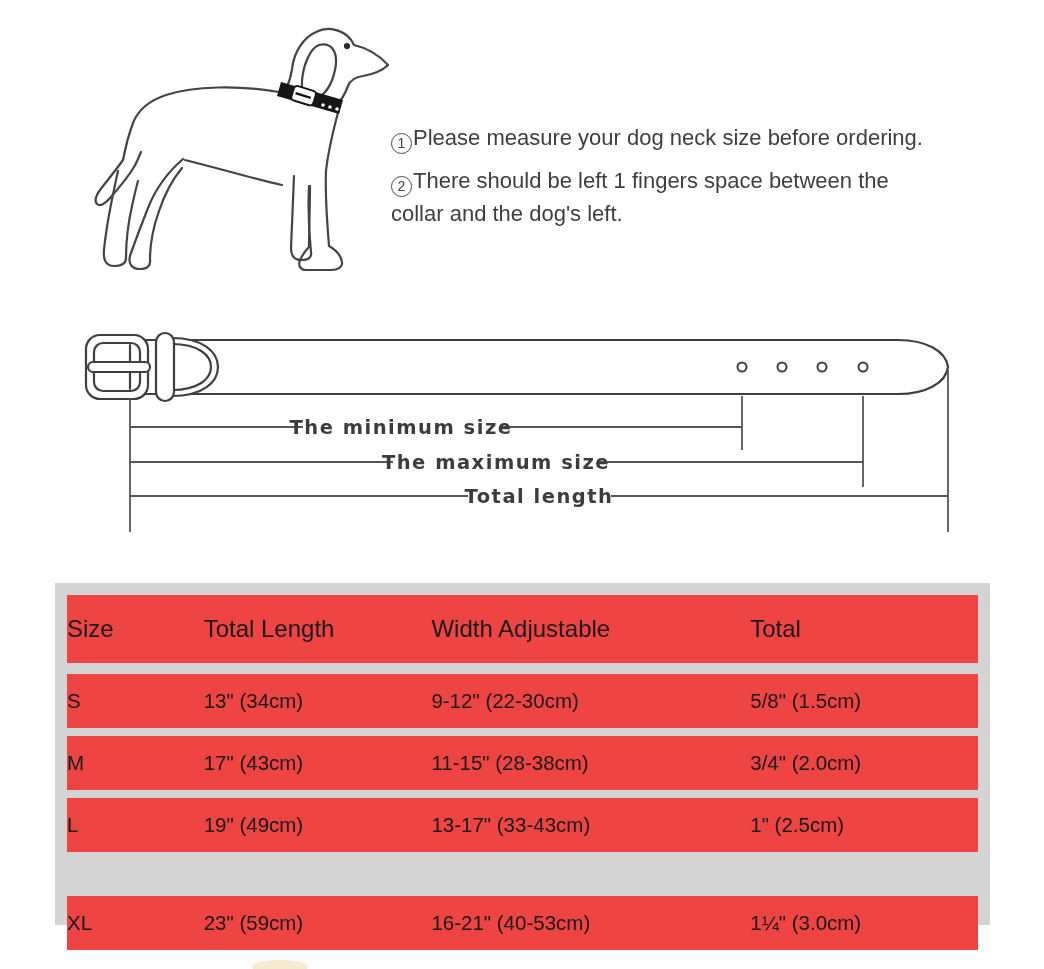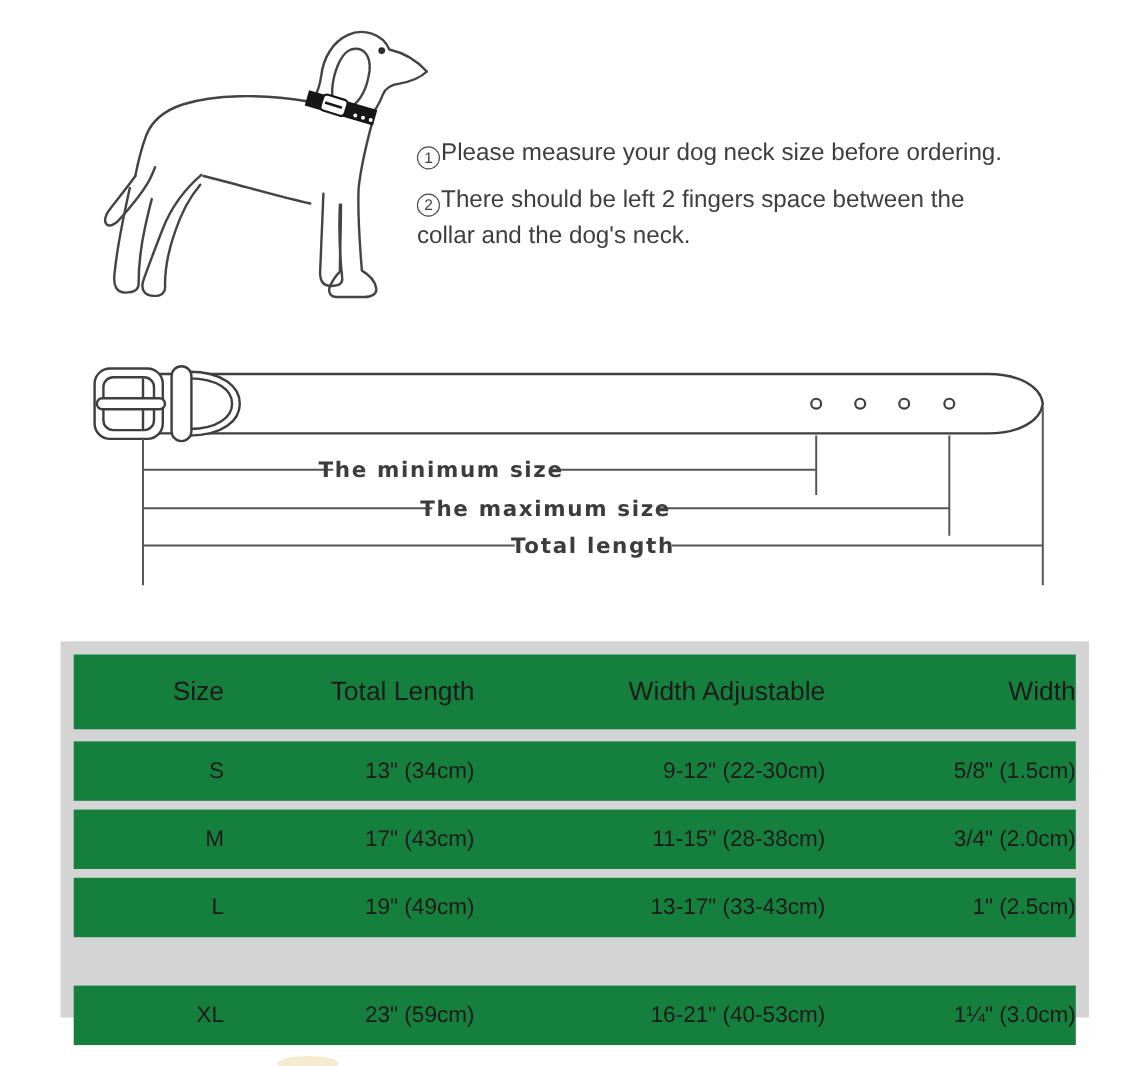"1 Please measure your dog" .instructions { left: 379px -> 391px }
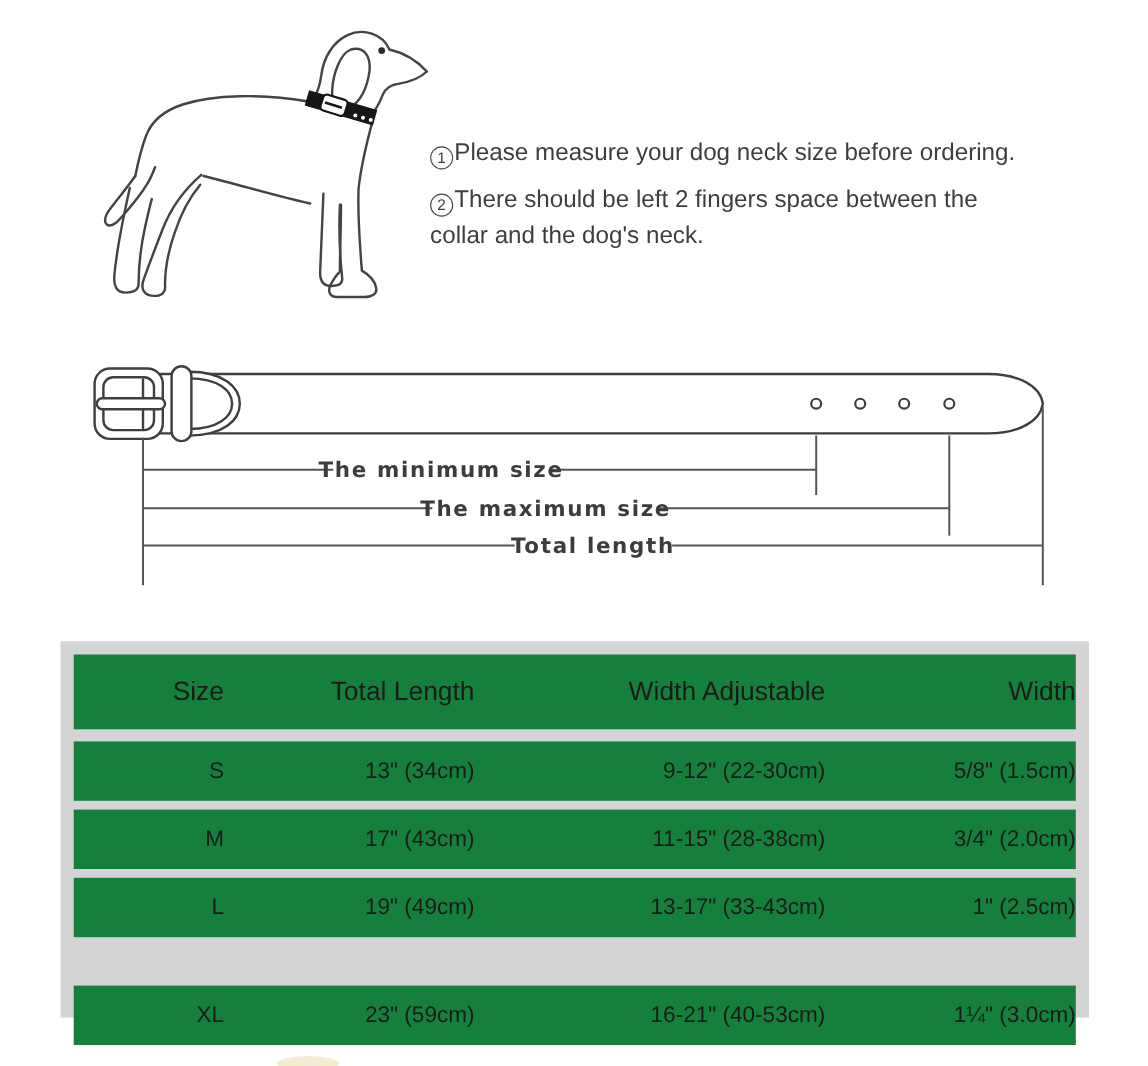"There should be left 2" span { text: 2 -> 1 }
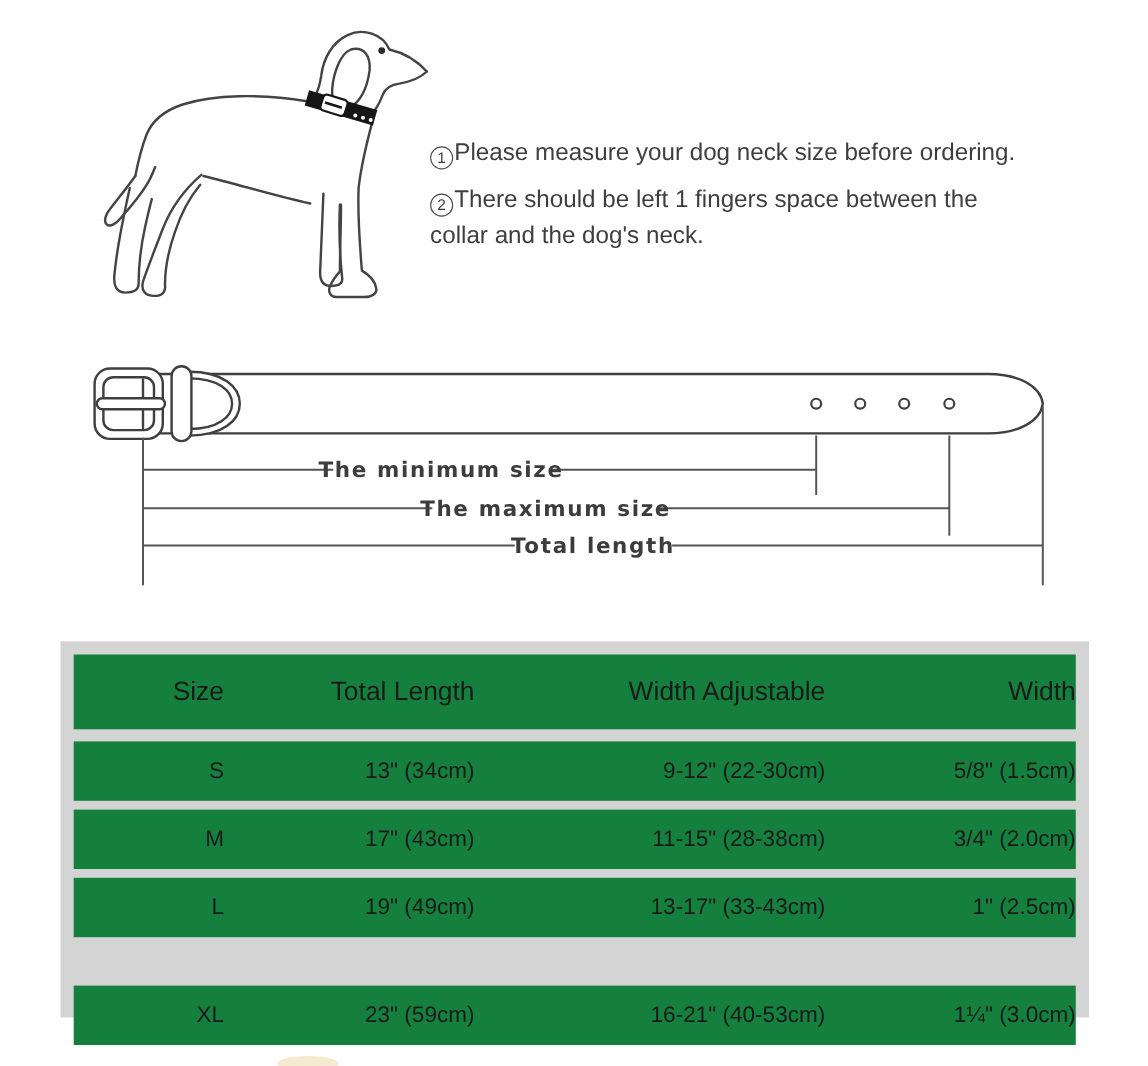"collar and the dog's neck." span { text: neck -> left }
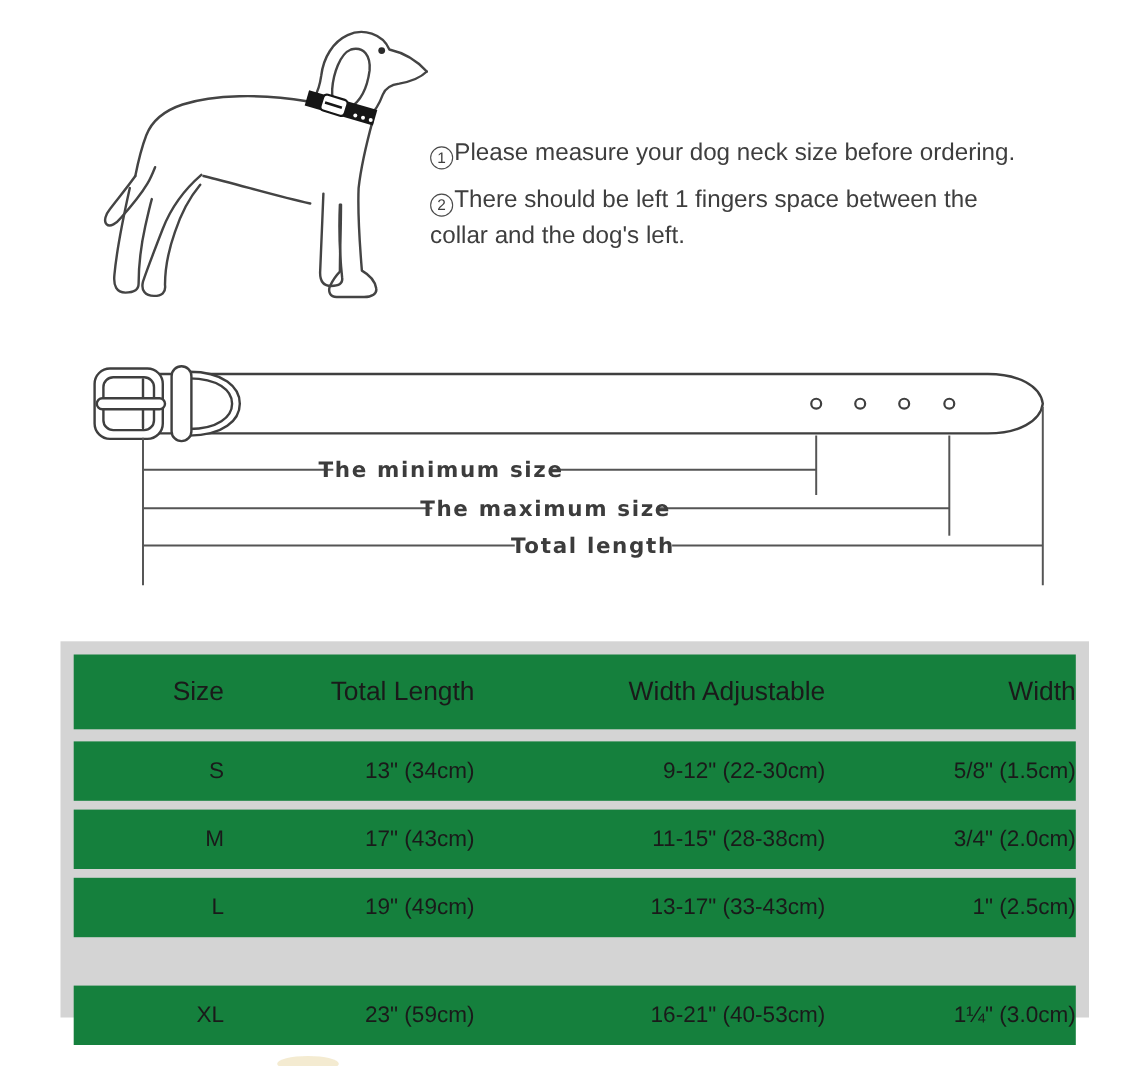"Size" .trow { background: #15803d -> #ef4444; text-align: right -> left }
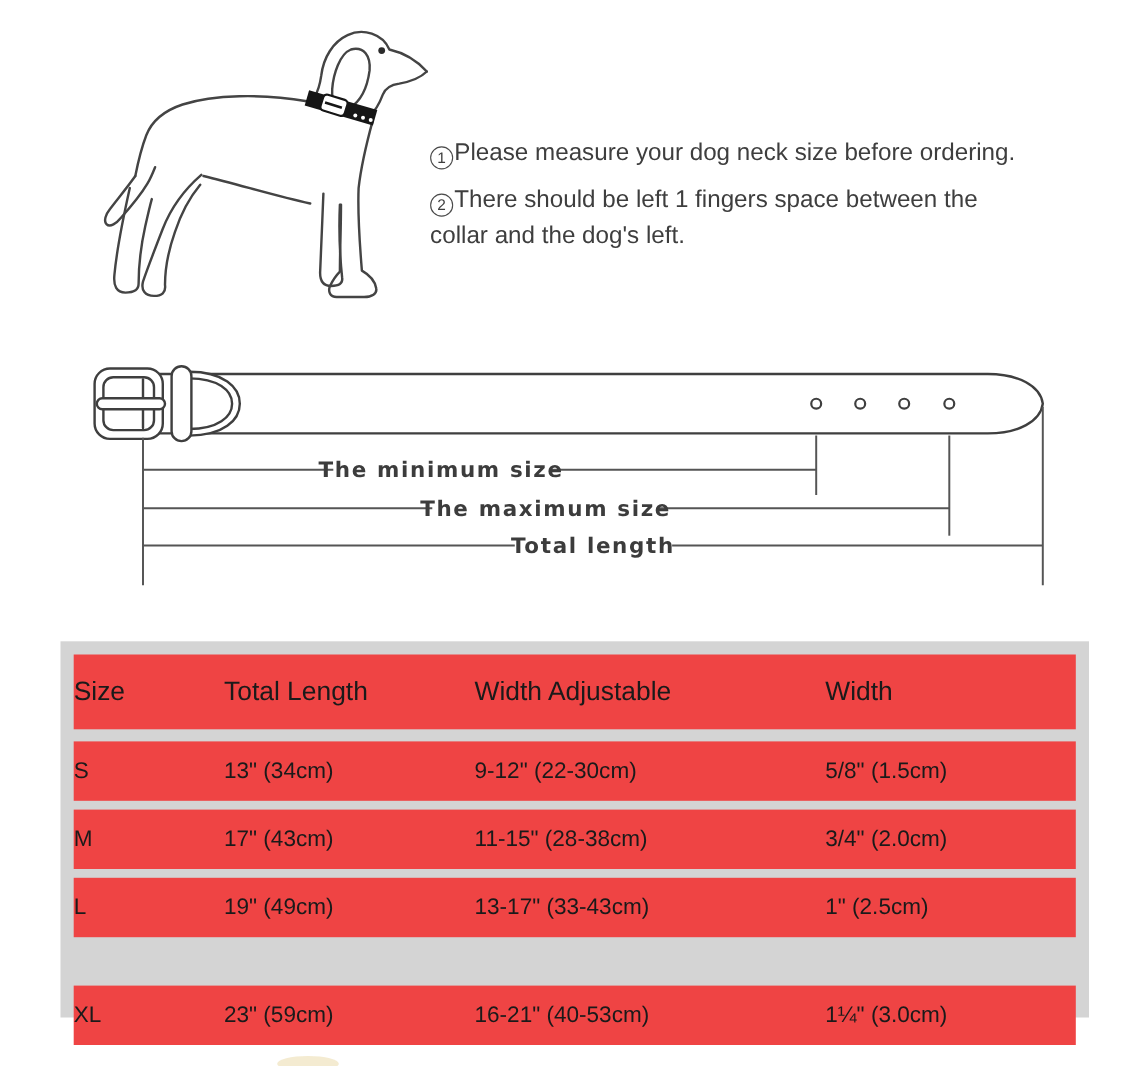"Width" span { text: Width -> Total }
